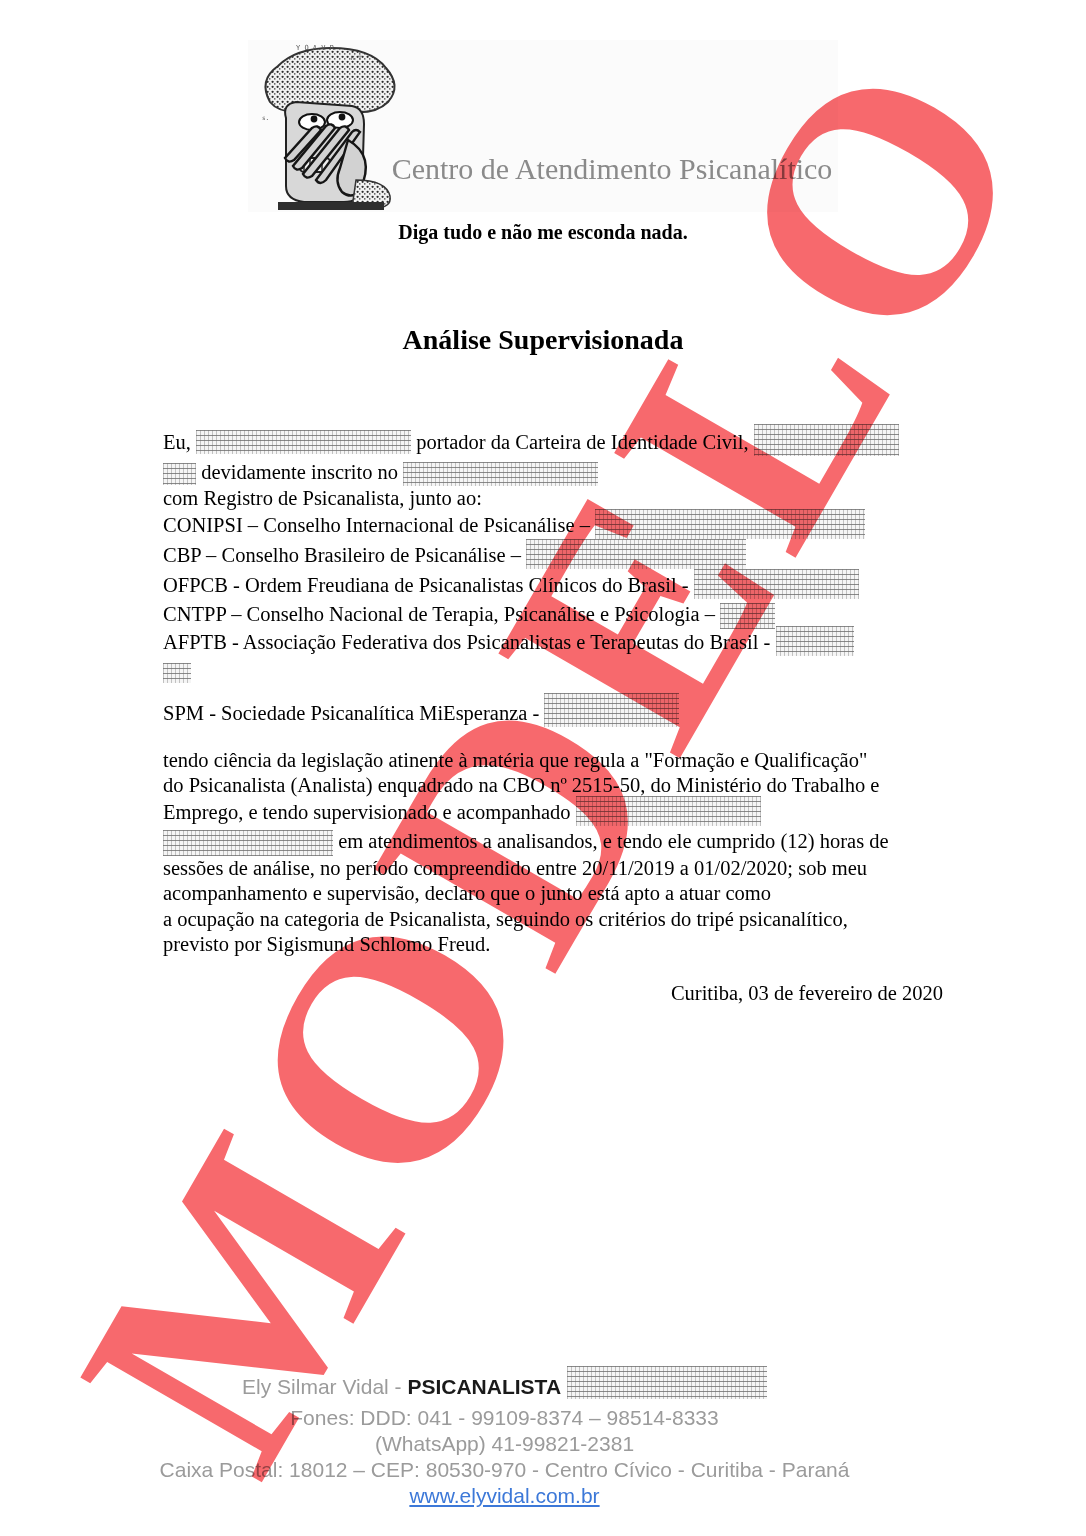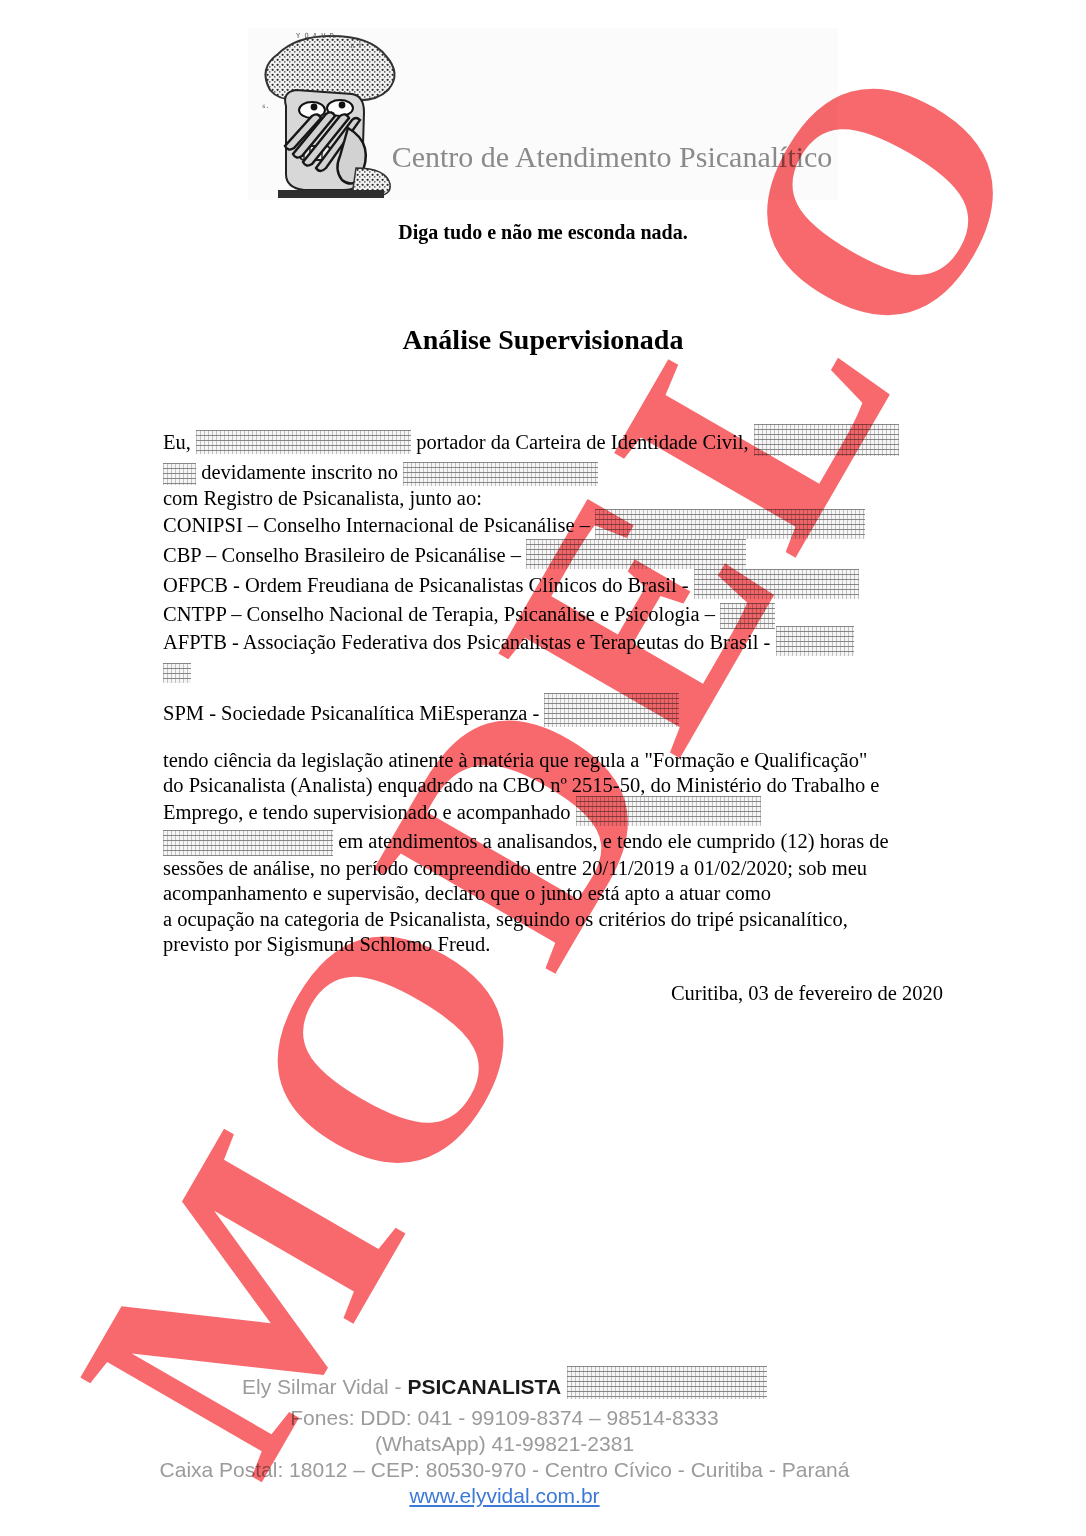"Y O A V R" .header-block { top: 28px -> 40px }
